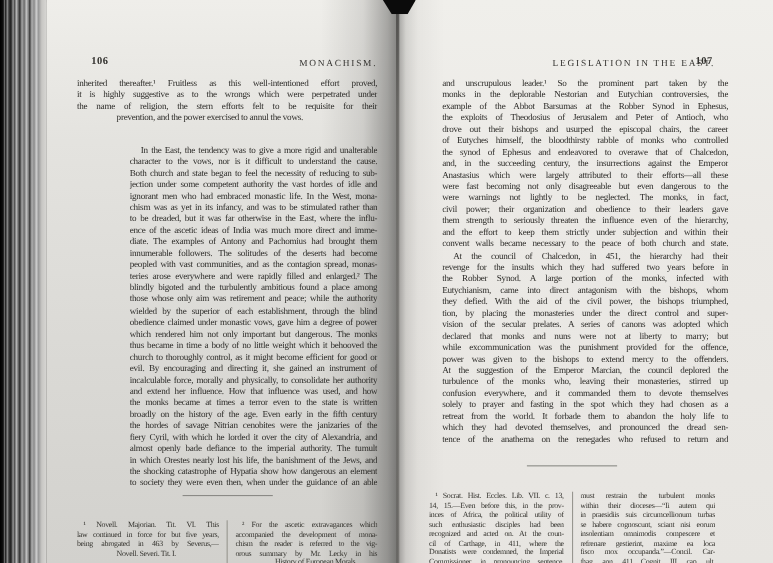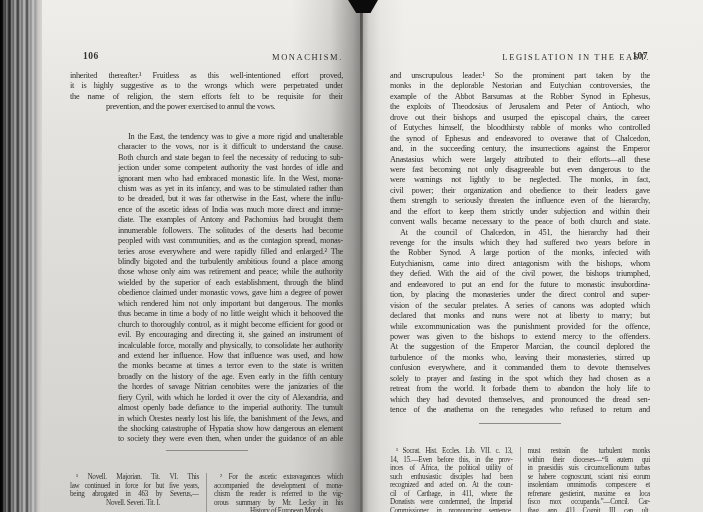"and unscrupulous leader.¹ So the" .page-right .pbody { left: 28px -> 40px }
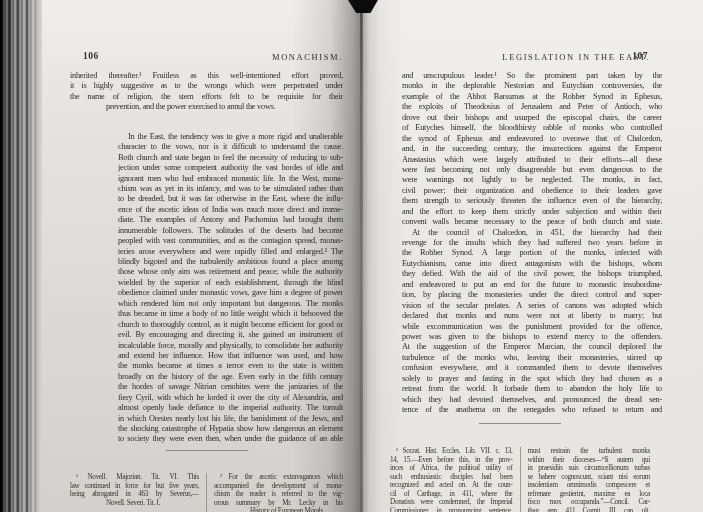"and endeavored to put an" div.tl { html: <div>and endeavored to put an end for the future to monastic insubordina-</div> -> none }
